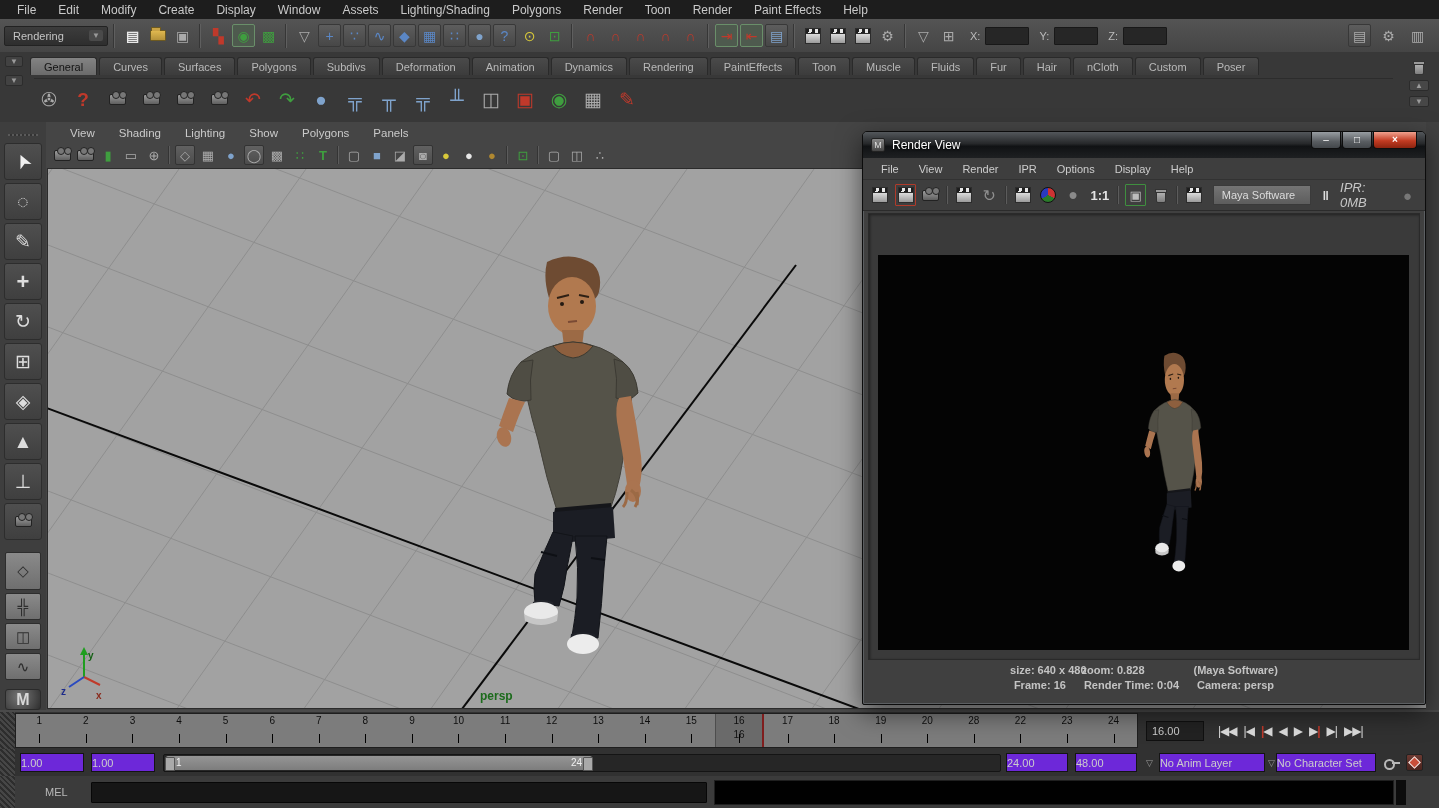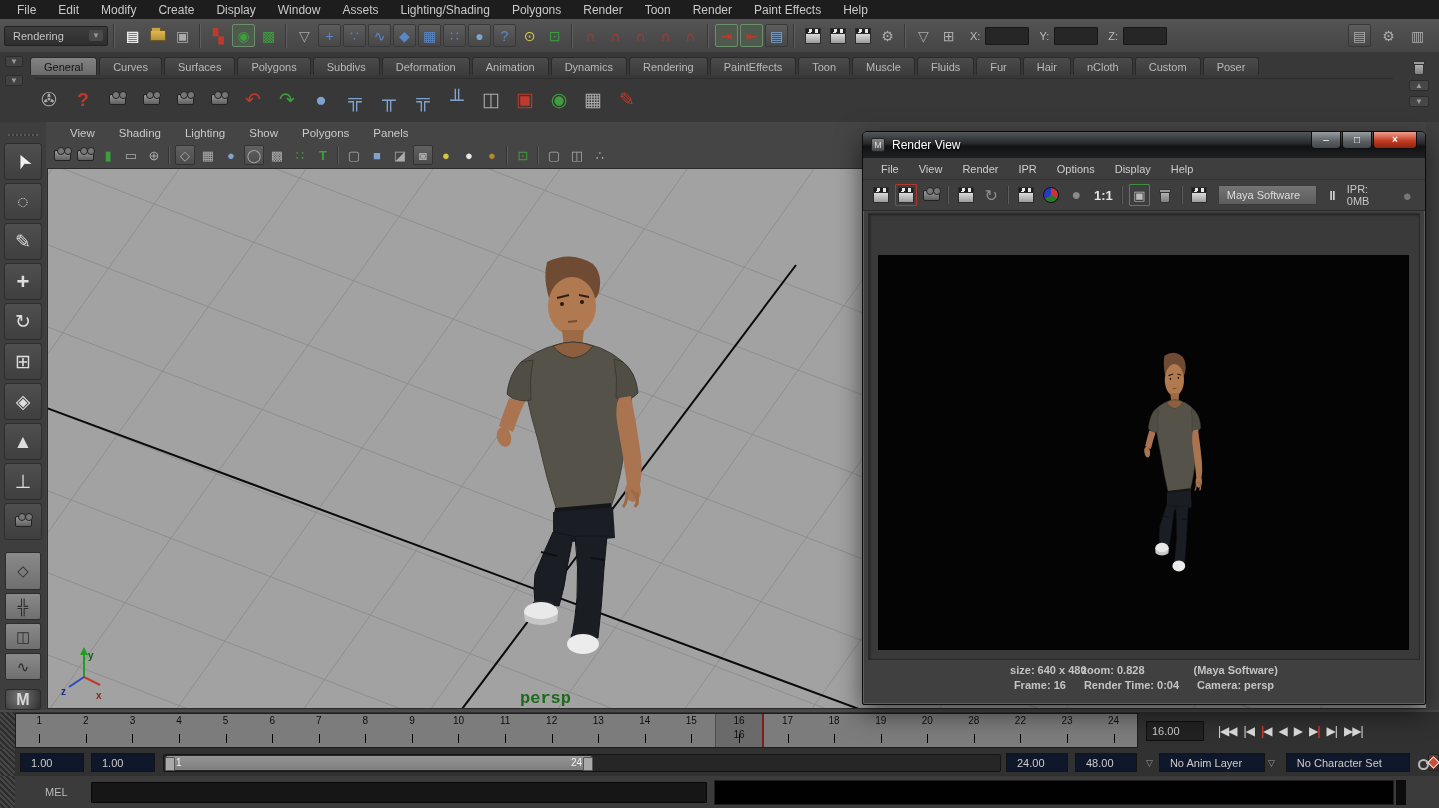"IPR: 0MB" .iprmem { font-size: 11px -> 13px; font-style: none -> italic }
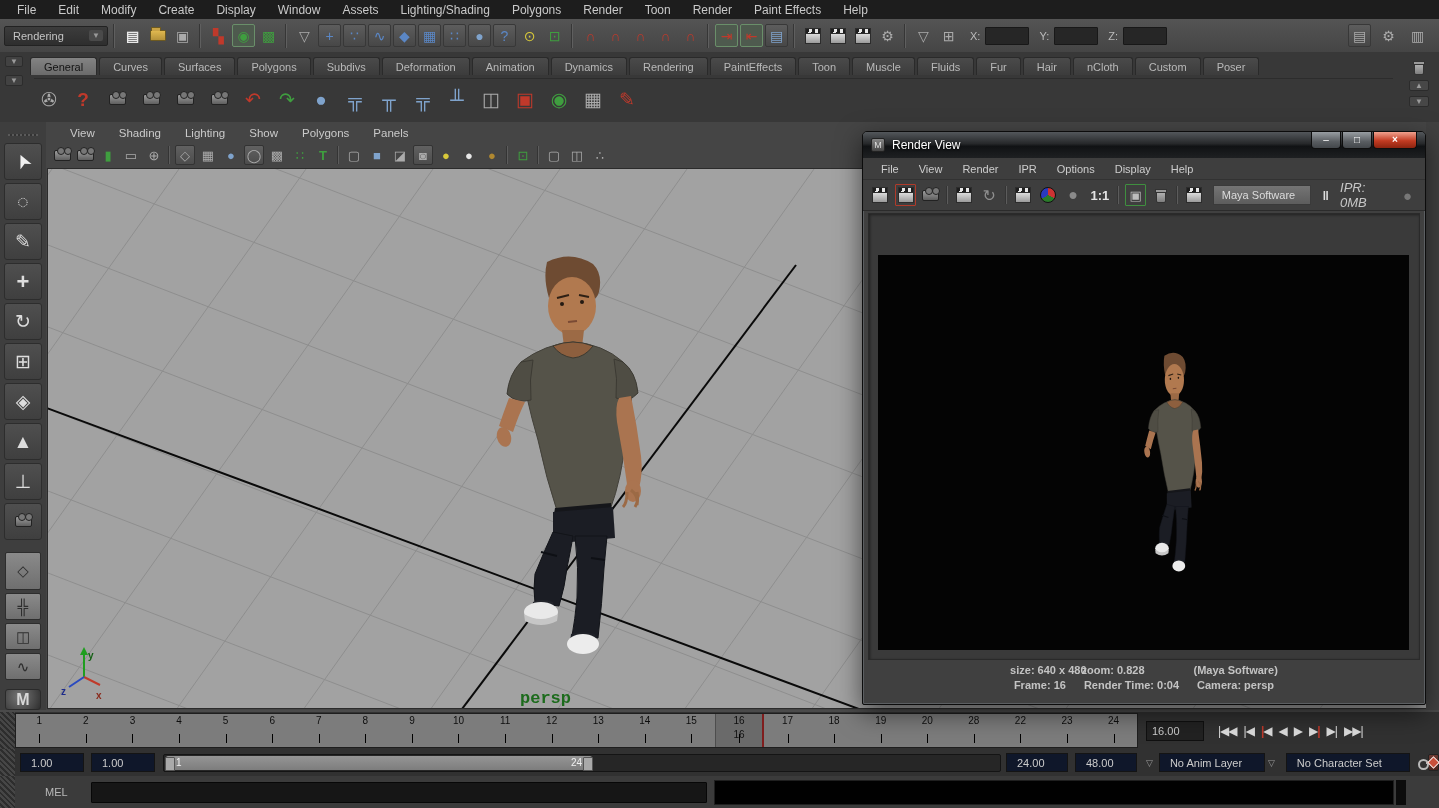"persp" .persplabel { font-family: Liberation Mono, monospace -> none; font-size: 17px -> 12px; left: 472px -> 432px }
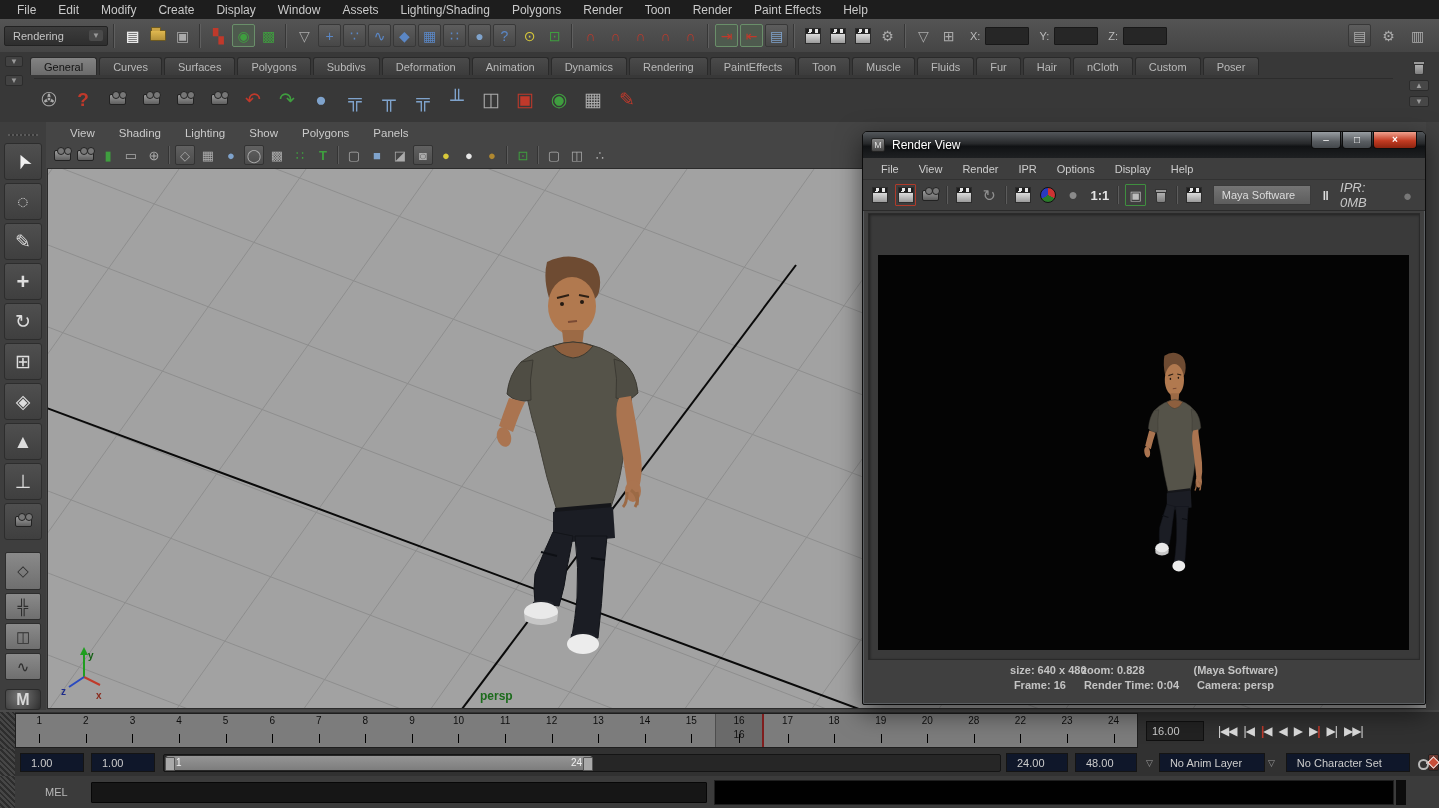"1.00" .rfld { background: #0f172a -> #6d28d9; padding-left: 10px -> 0 }
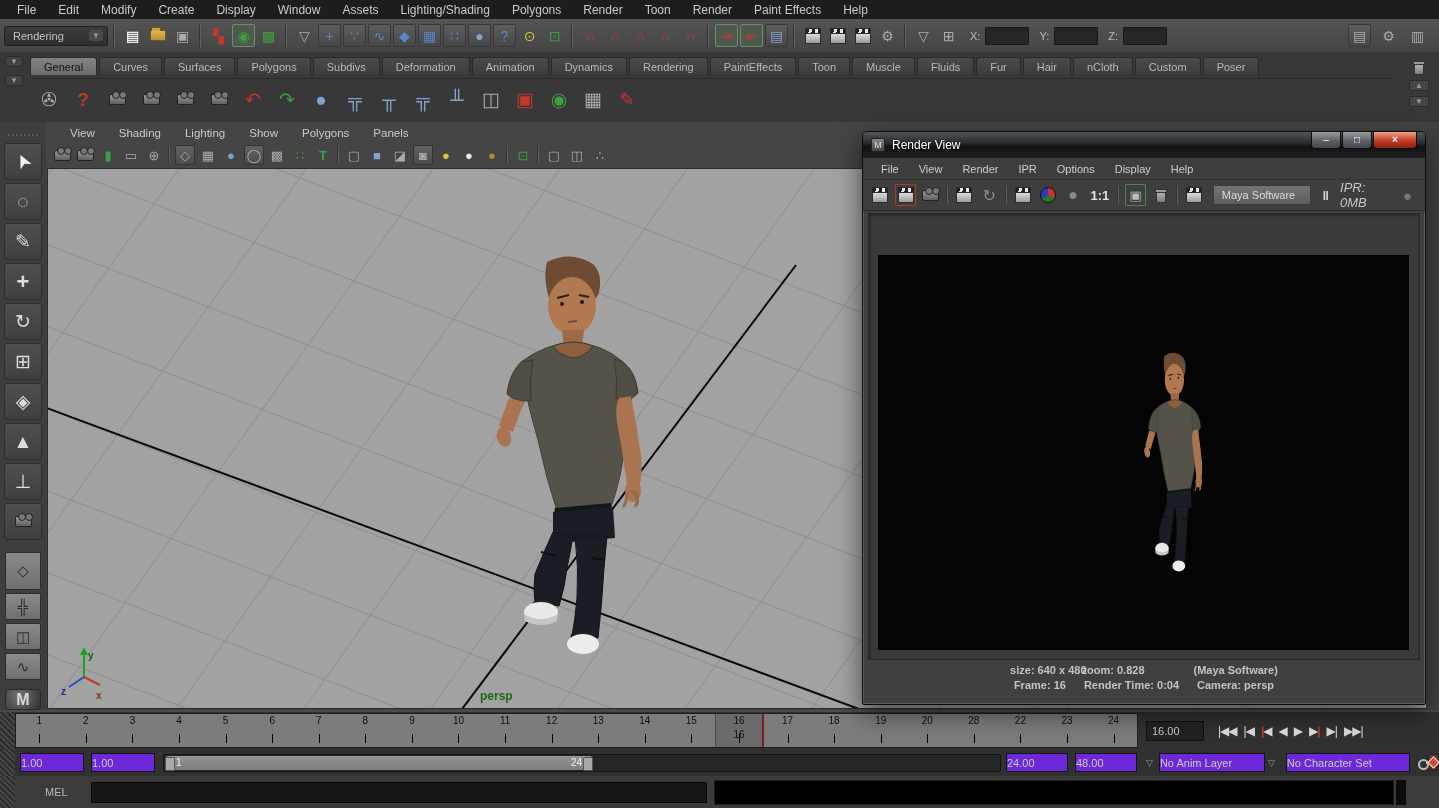"No Character Set" span.rfld { margin-left: 11px -> 1px; width: 124px -> 100px }
